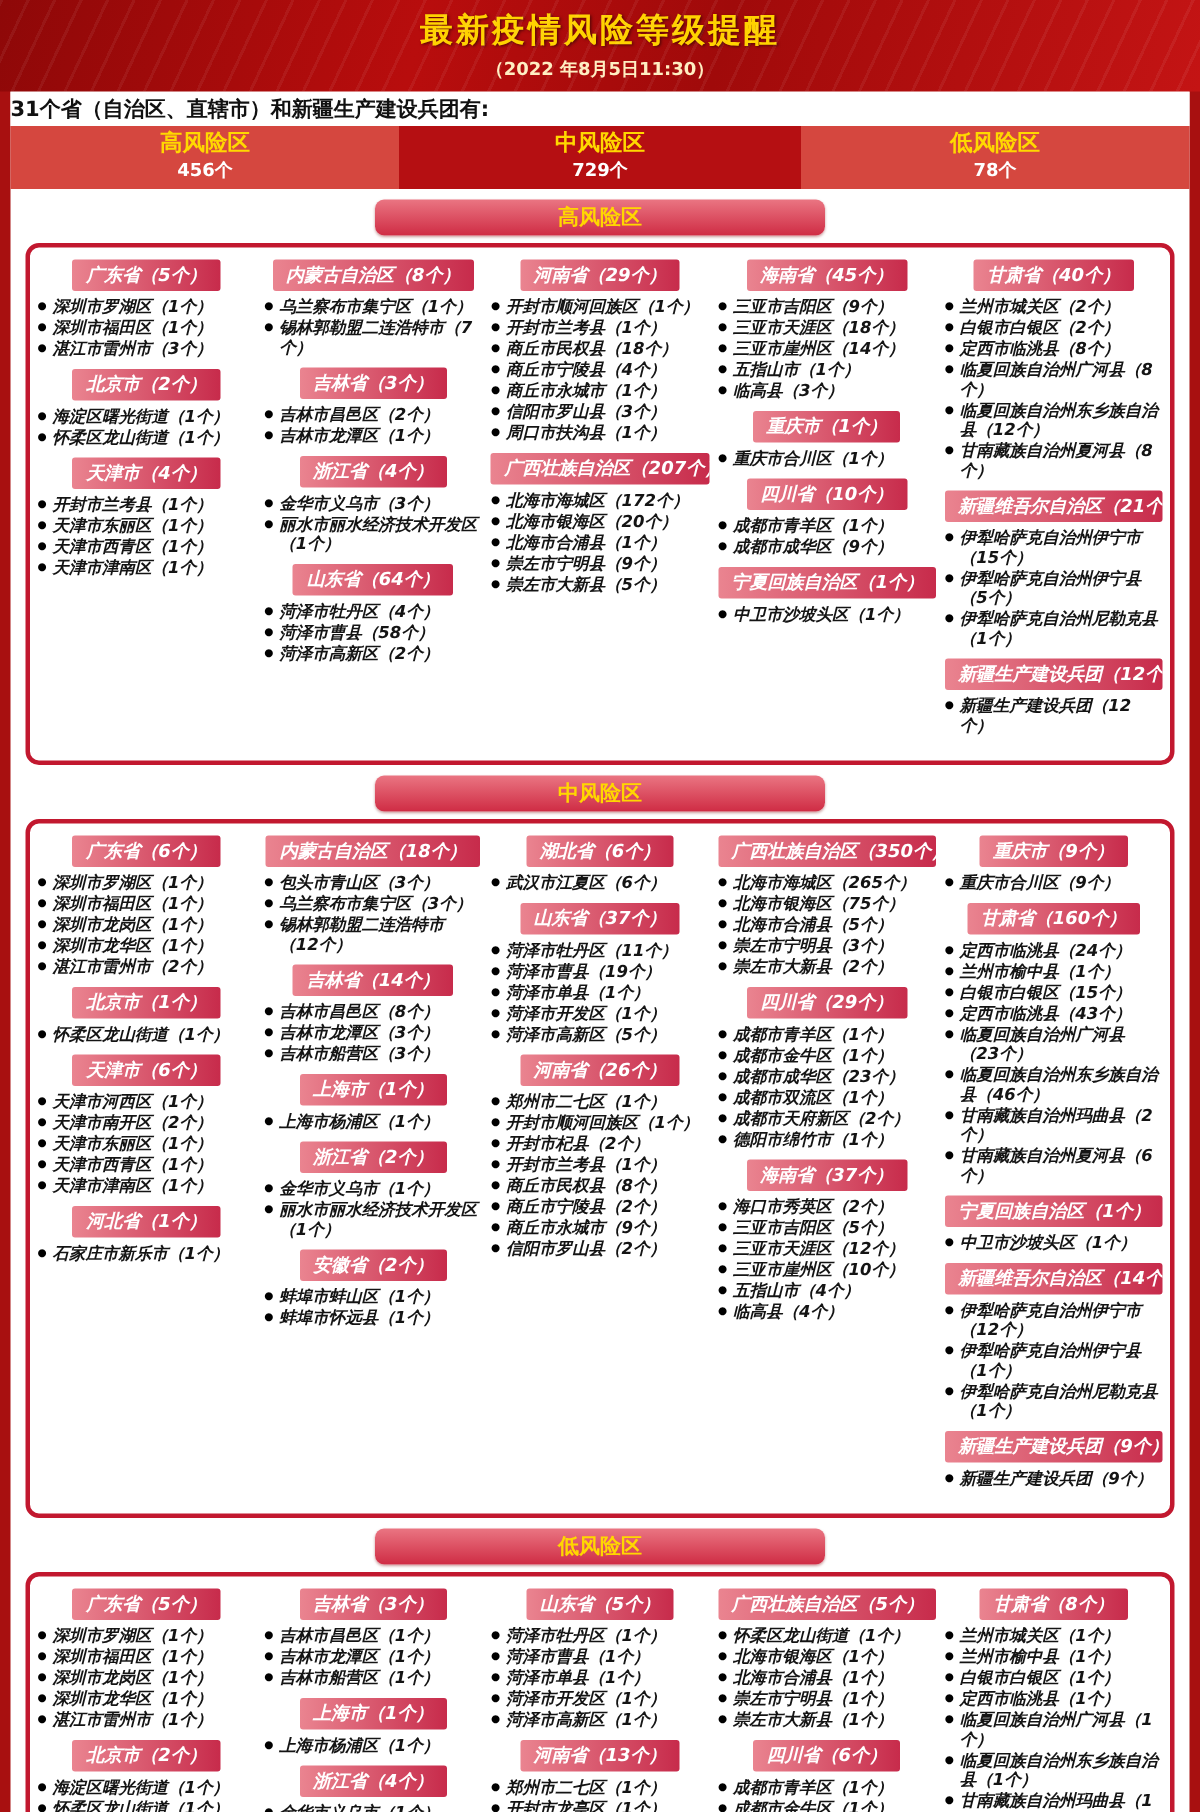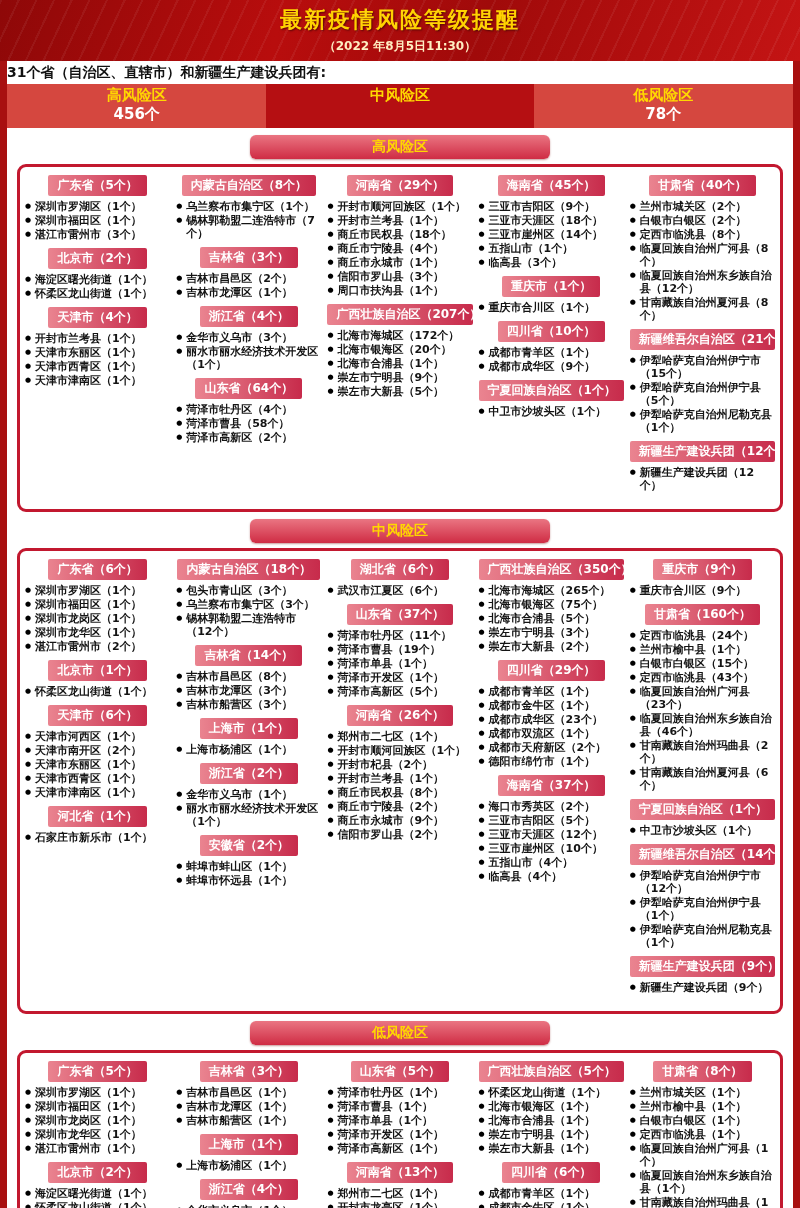"456个" .stat-count { font-size: 15px -> 12px }
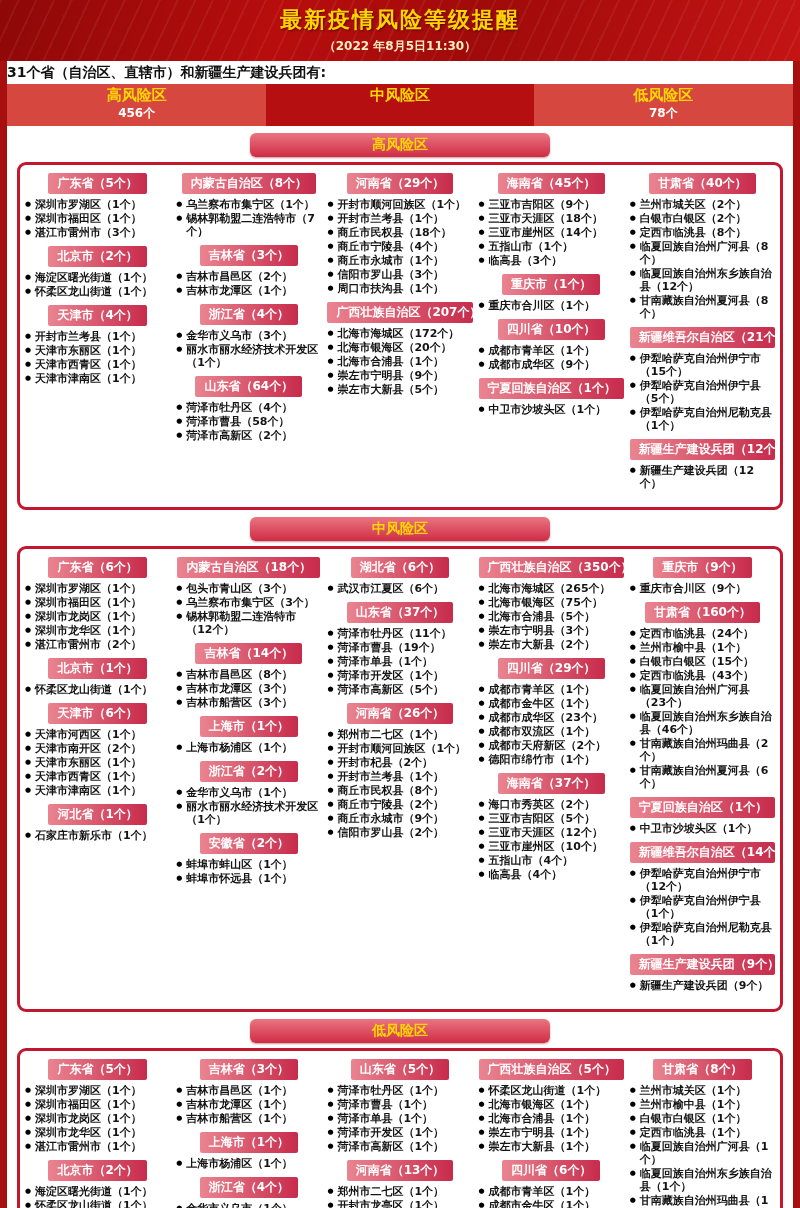"729个" div.stat-count { html: none -> <div>729个</div> }
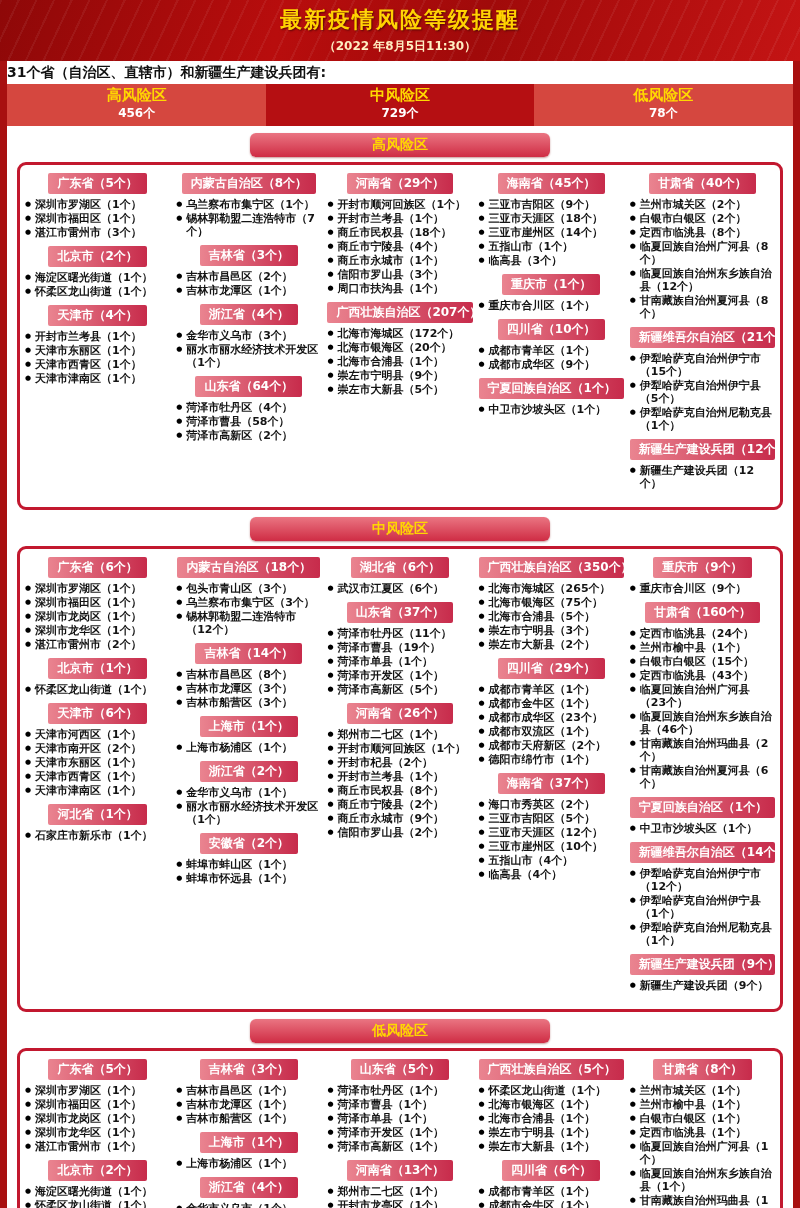"广东省（5个）" .col { font-style: none -> italic }
